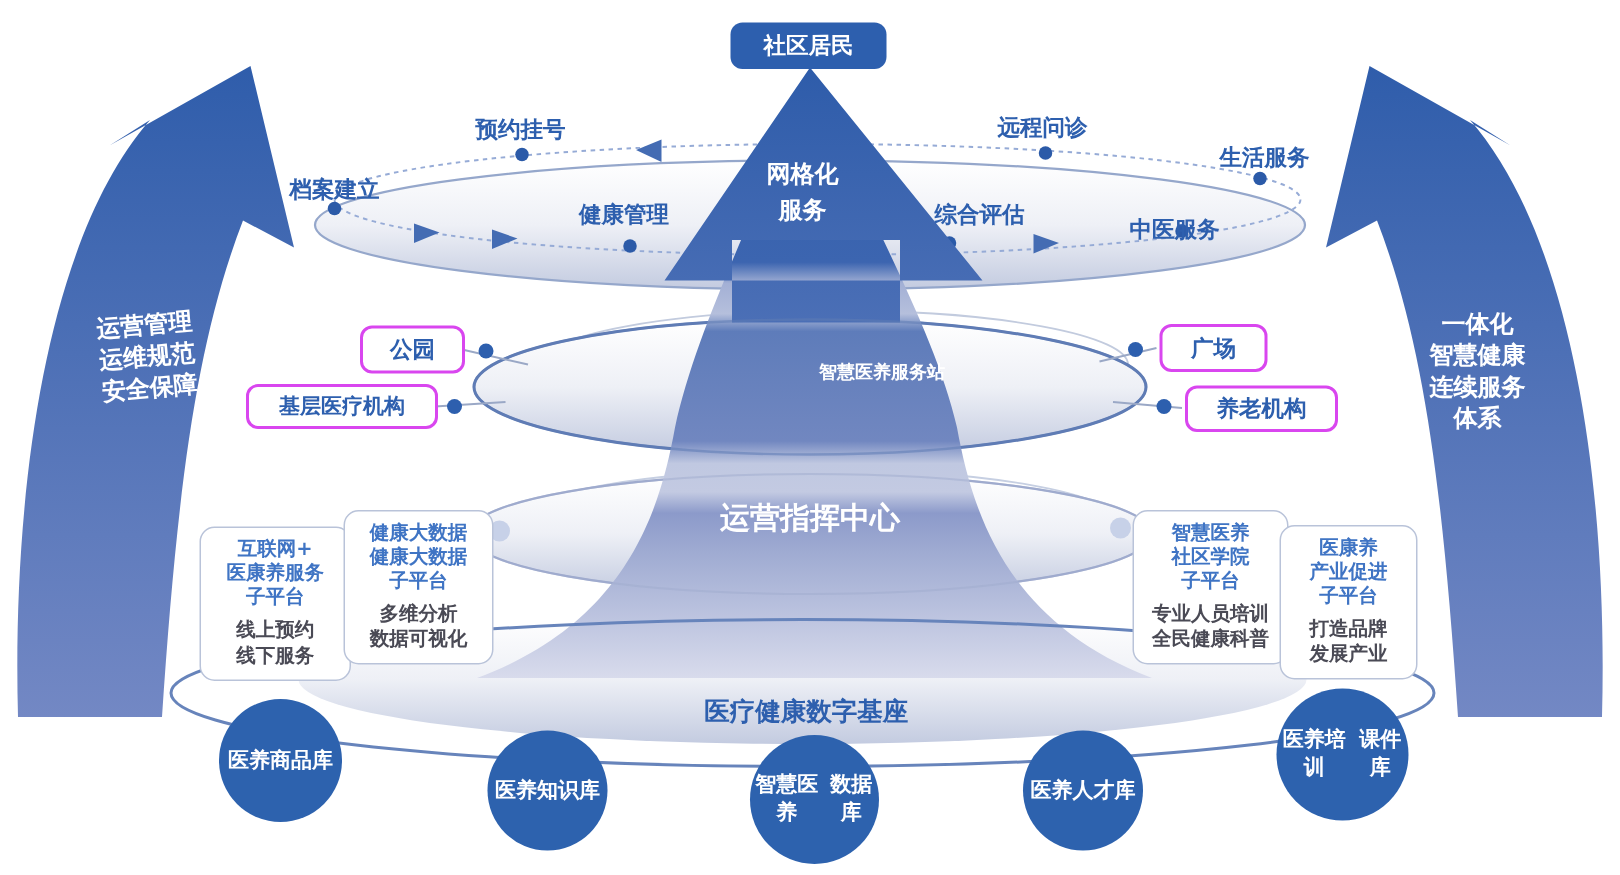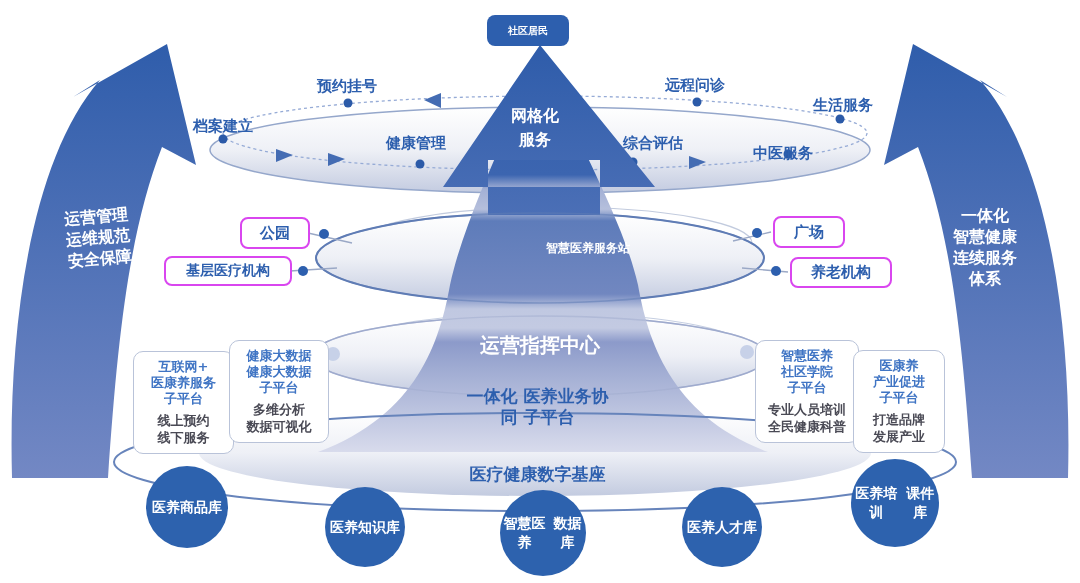"社区居民" .top-box { font-size: 10px -> 15px; width: 82px -> 104px }
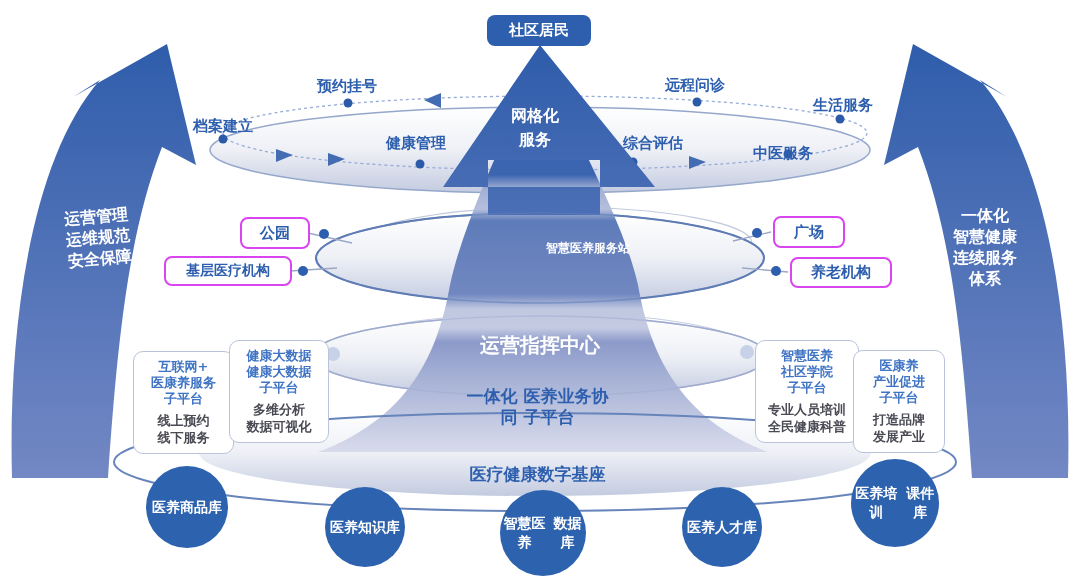"一体化 医养业务协同 子平台" div.abs { html: <div> <span>一体化</span> <span>医养业务协同</span> <span>子平台</span> </div> -> none }
